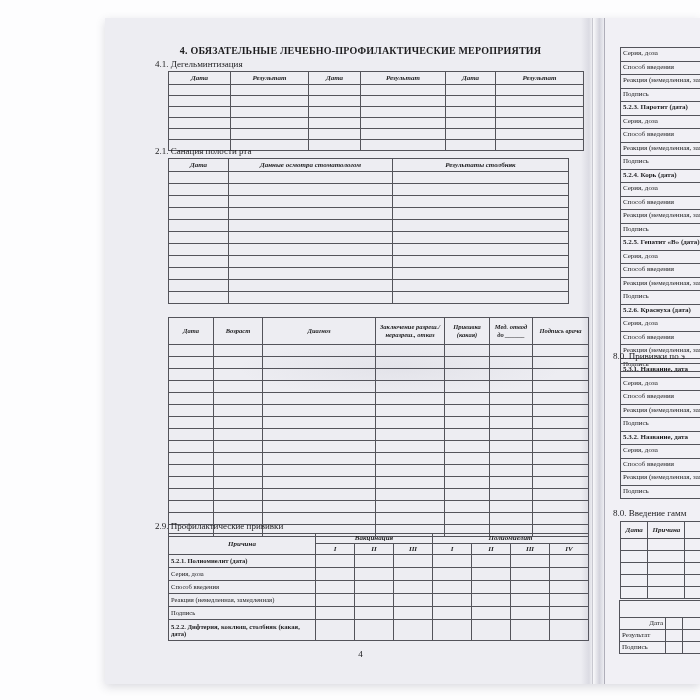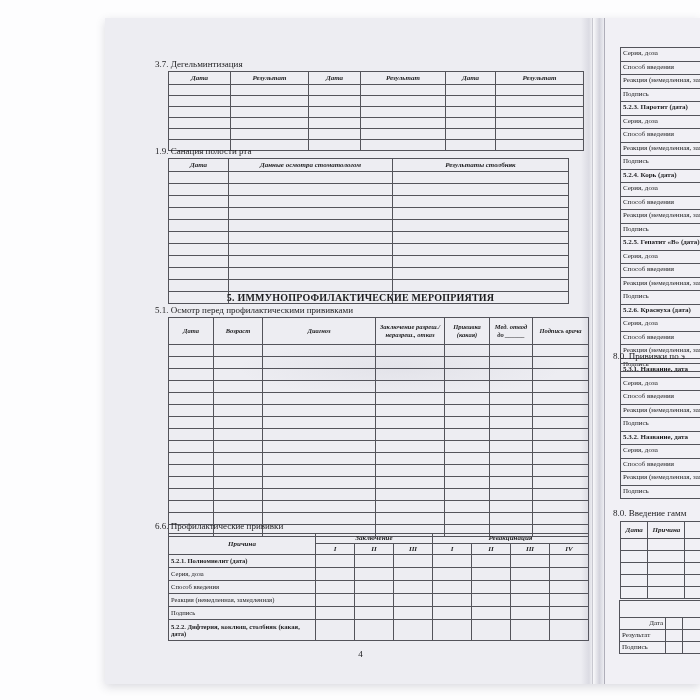"4. ОБЯЗАТЕЛЬНЫЕ ЛЕЧЕБНО-ПРОФИЛАКТИЧЕСКИЕ" div.abs { html: none -> <div>4. ОБЯЗАТЕЛЬНЫЕ ЛЕЧЕБНО-ПРОФИЛАКТИЧЕСКИЕ МЕРОПРИЯТИЯ</div> }
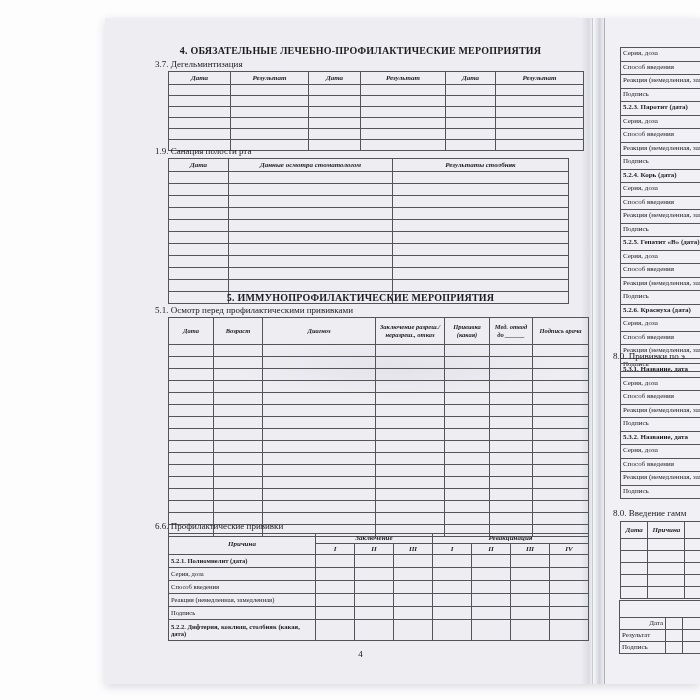"3.7. Дегельминтизация" div.abs { text: 3.7 -> 4.1 }
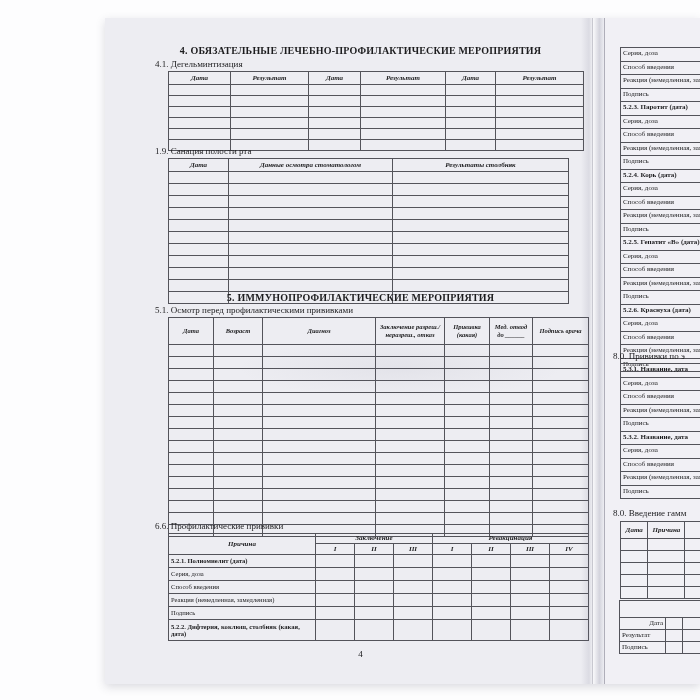"1.9. Санация полости рта" div.abs { text: 1.9 -> 2.1 }
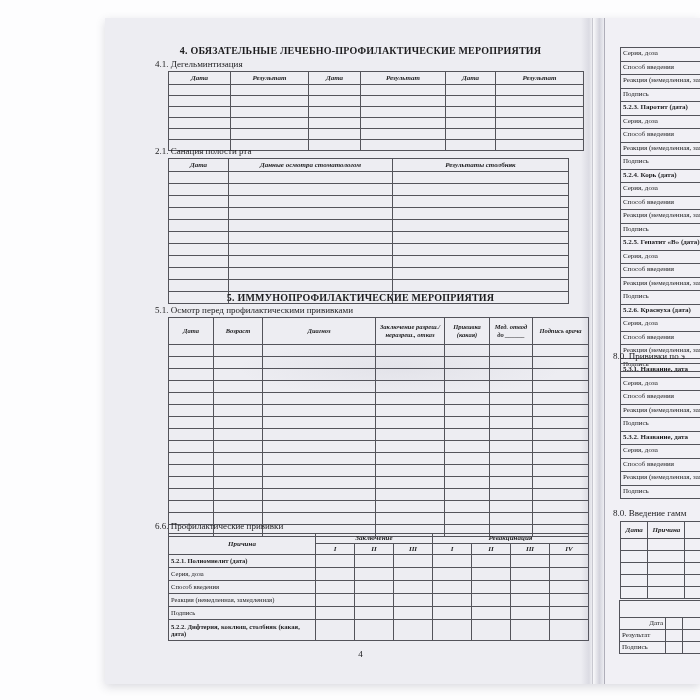"5. ИММУНОПРОФИЛАКТИЧЕСКИЕ МЕРОПРИЯТИЯ" div.abs { html: <div>5. ИММУНОПРОФИЛАКТИЧЕСКИЕ МЕРОПРИЯТИЯ</div> -> none }
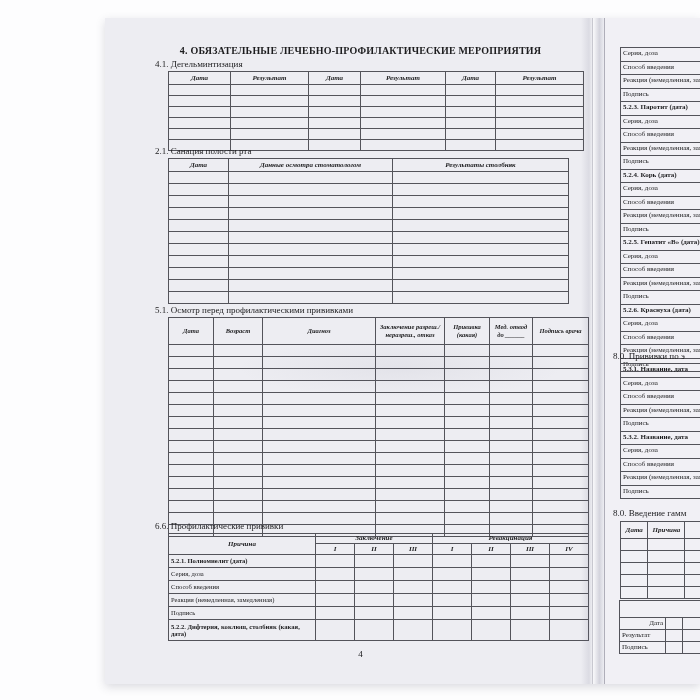"5.1. Осмотр перед профилактическими" div.abs { html: <div>5.1. Осмотр перед профилактическими прививками</div> -> none }
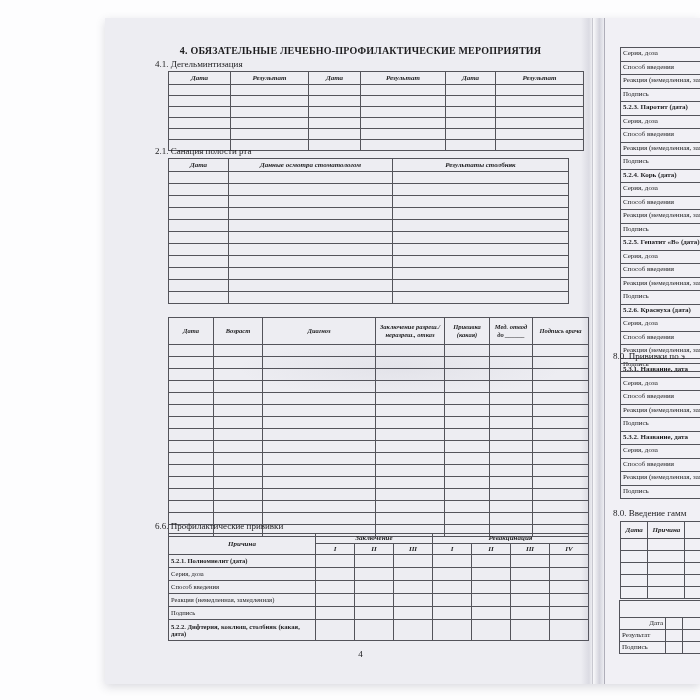"6.6. Профилактические прививки" div.abs { text: 6.6 -> 2.9 }
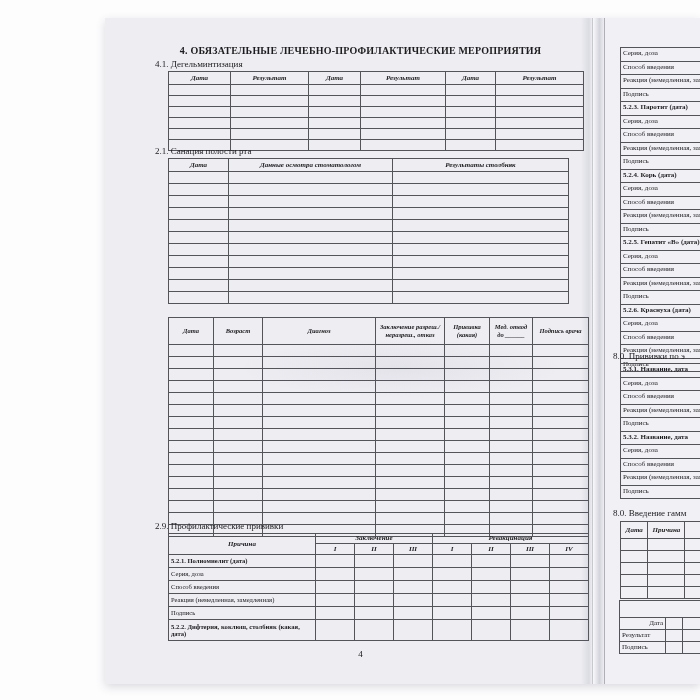"Заключение" td.hdr { text: Заключение -> Вакцинация }
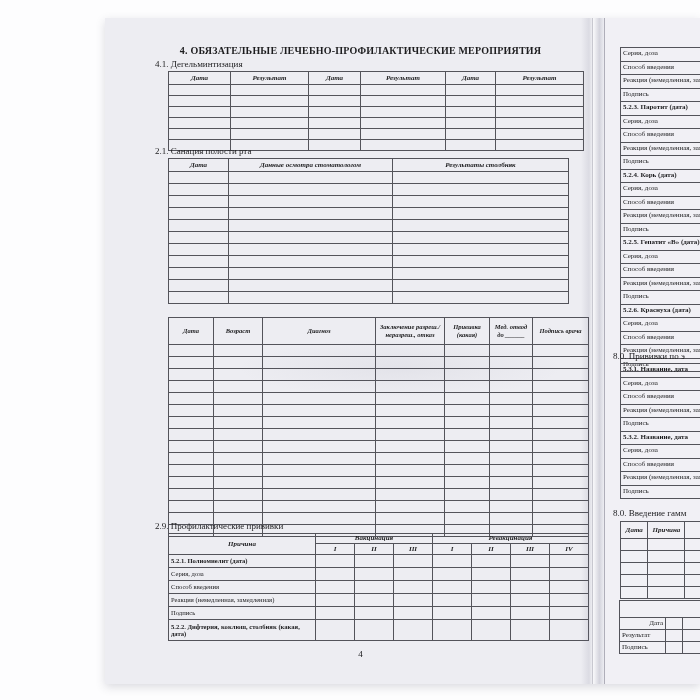"Ревакцинация" td.hdr { text: Ревакцинация -> Полиомиелит }
